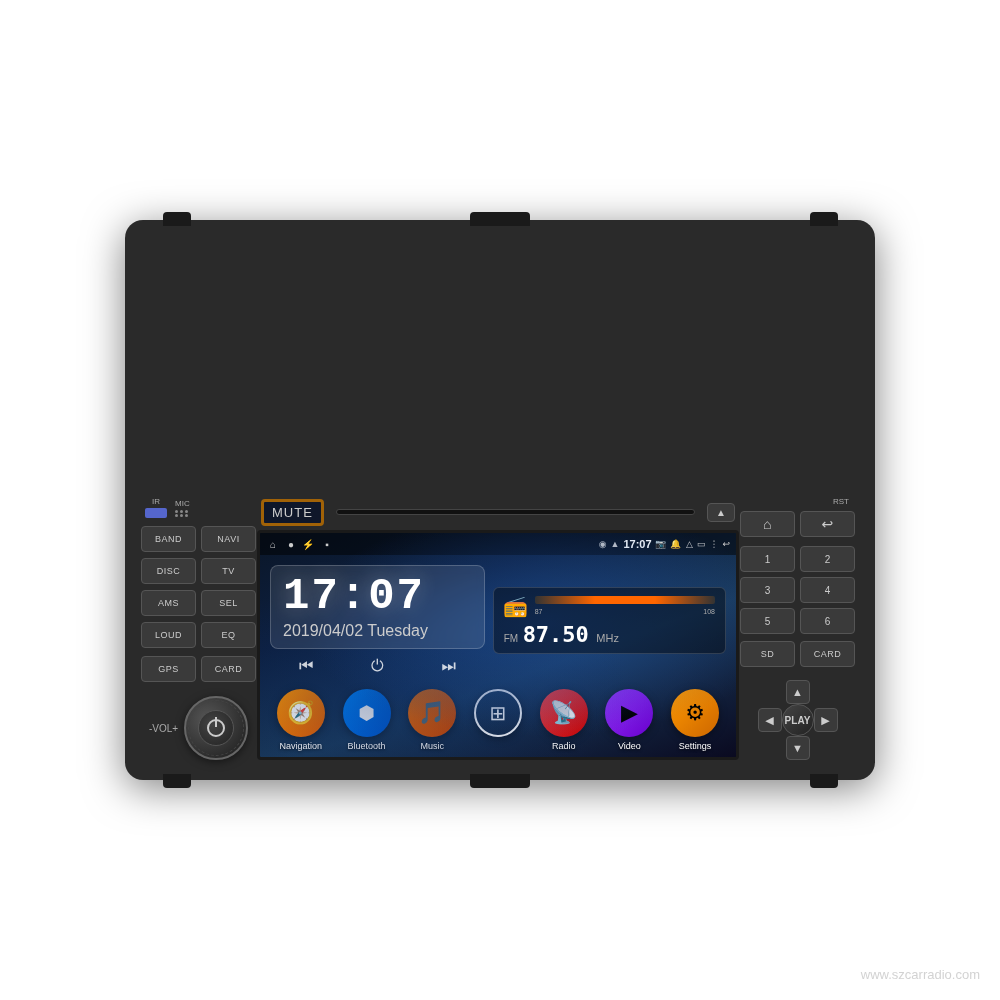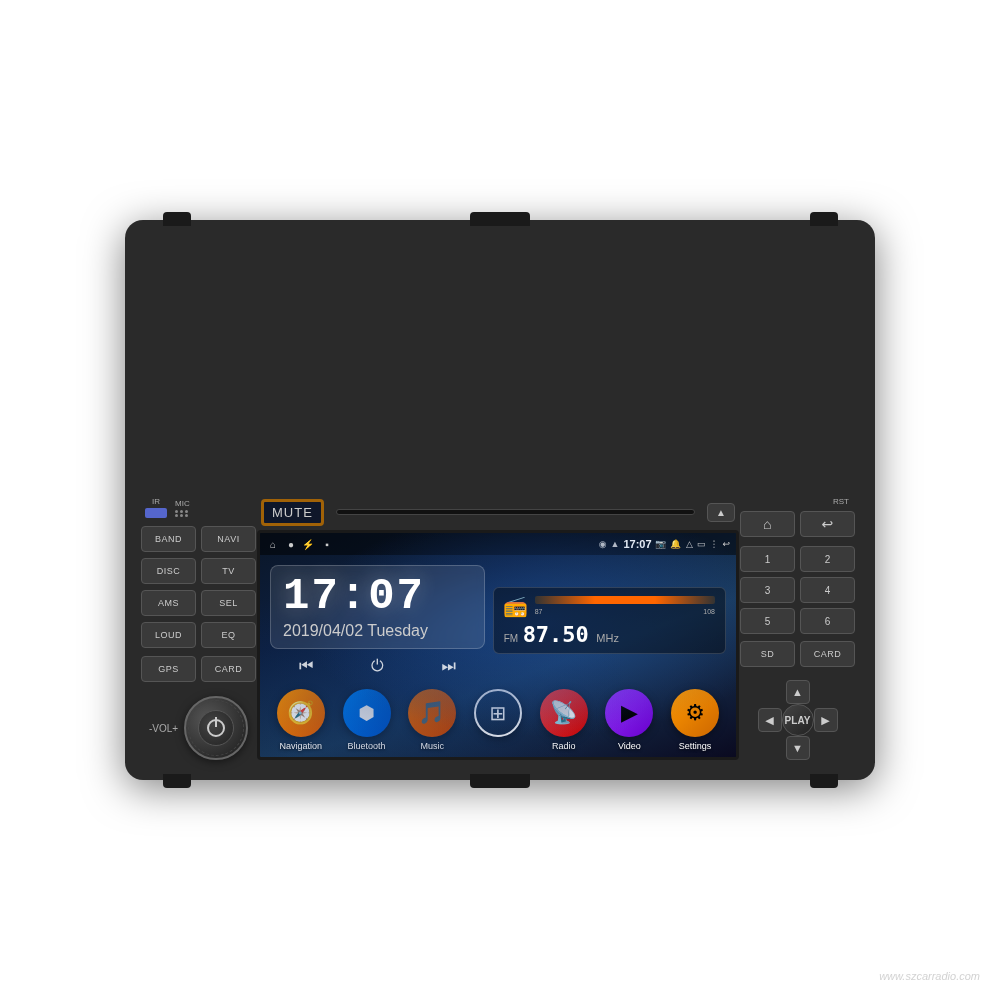"www.szcarradio.com" .watermark { font-size: 11px -> 13px; font-style: italic -> none }
